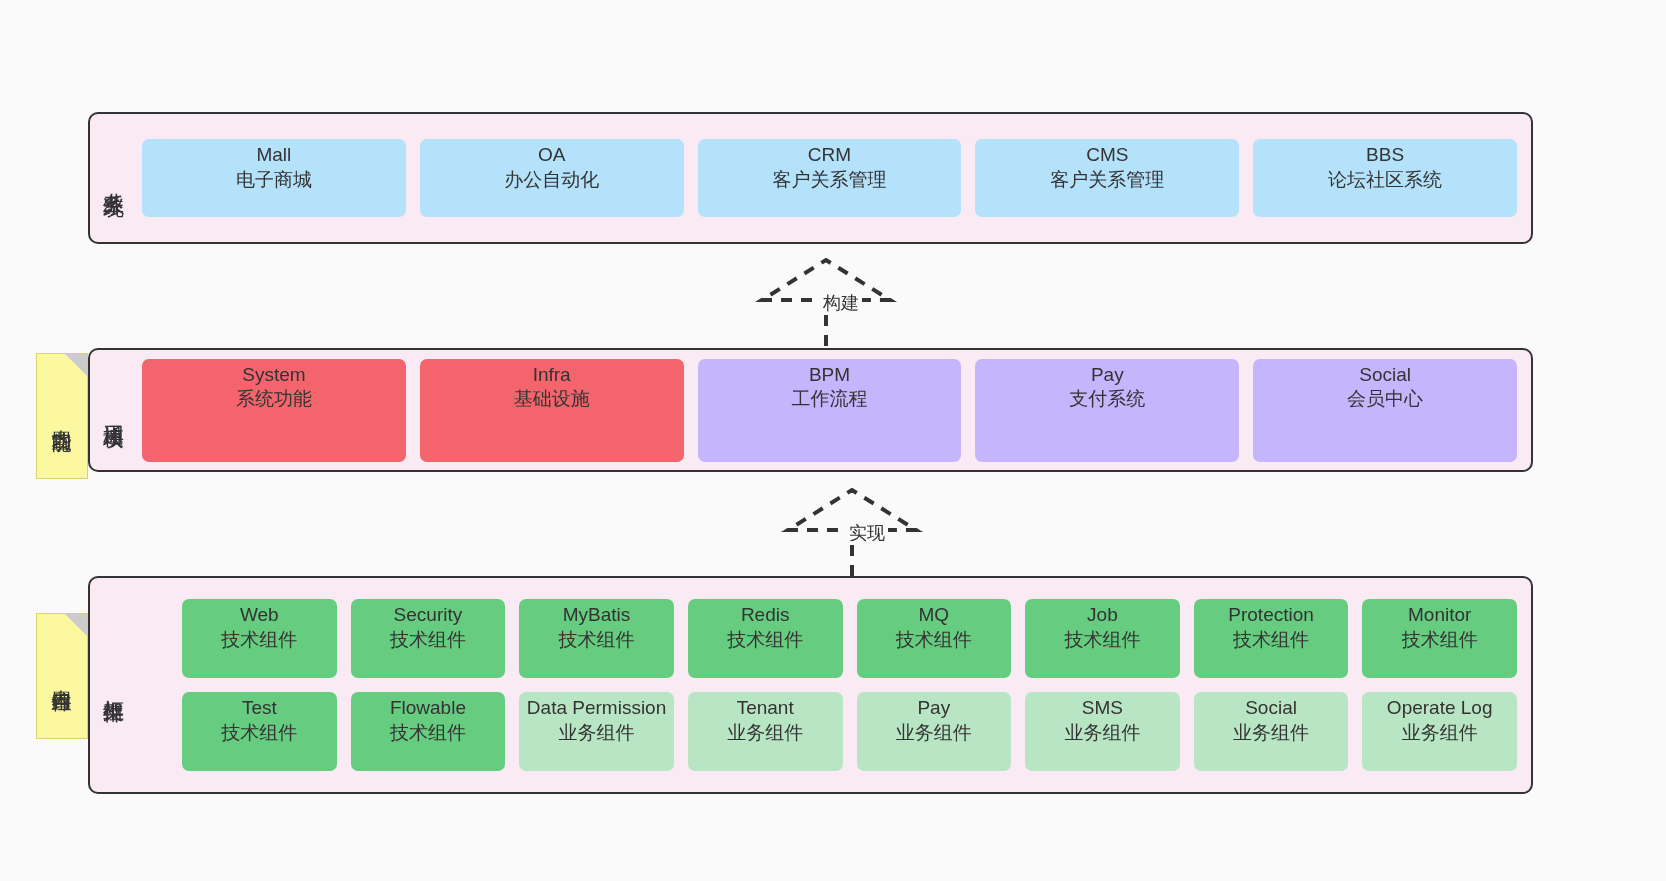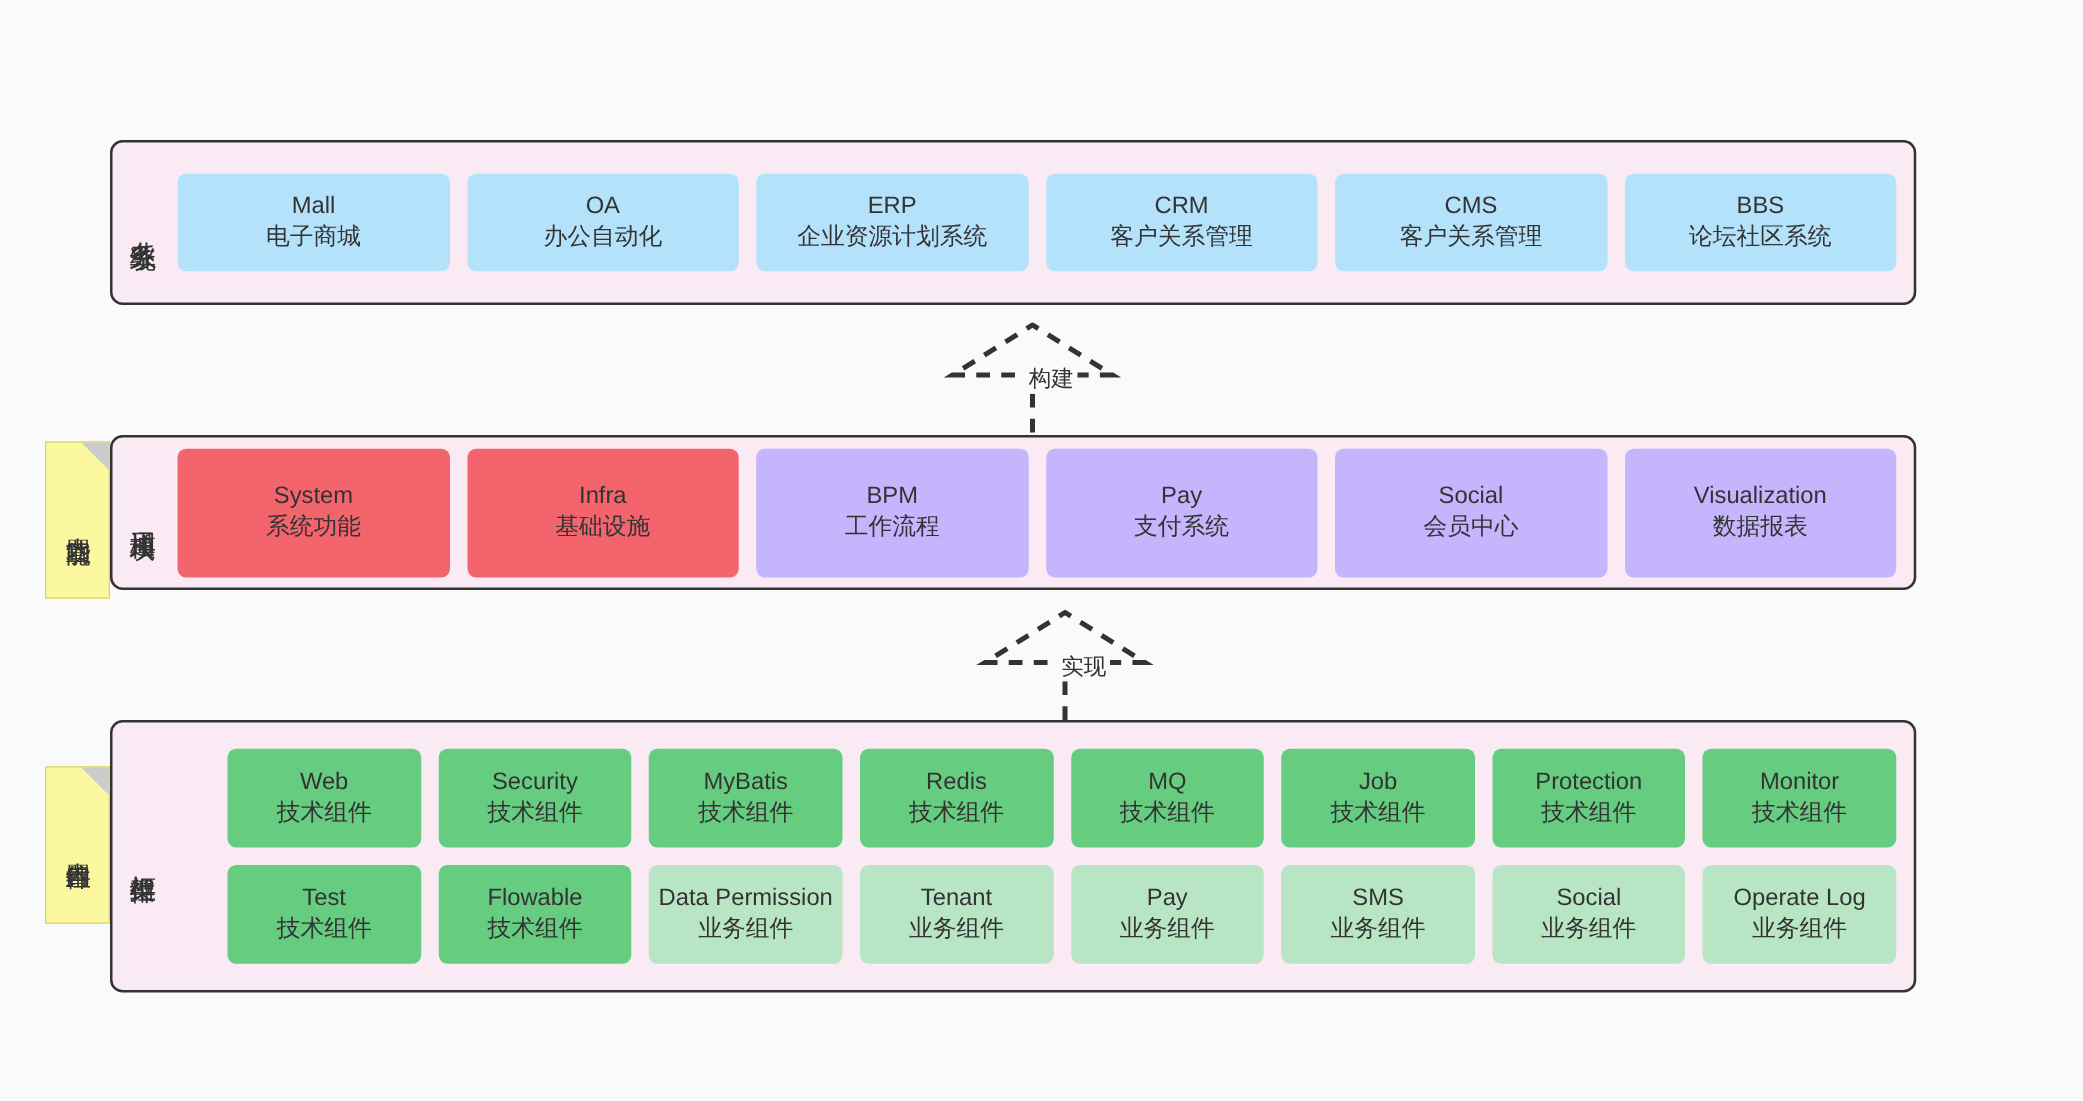"Mall" .card { justify-content: center -> flex-start }
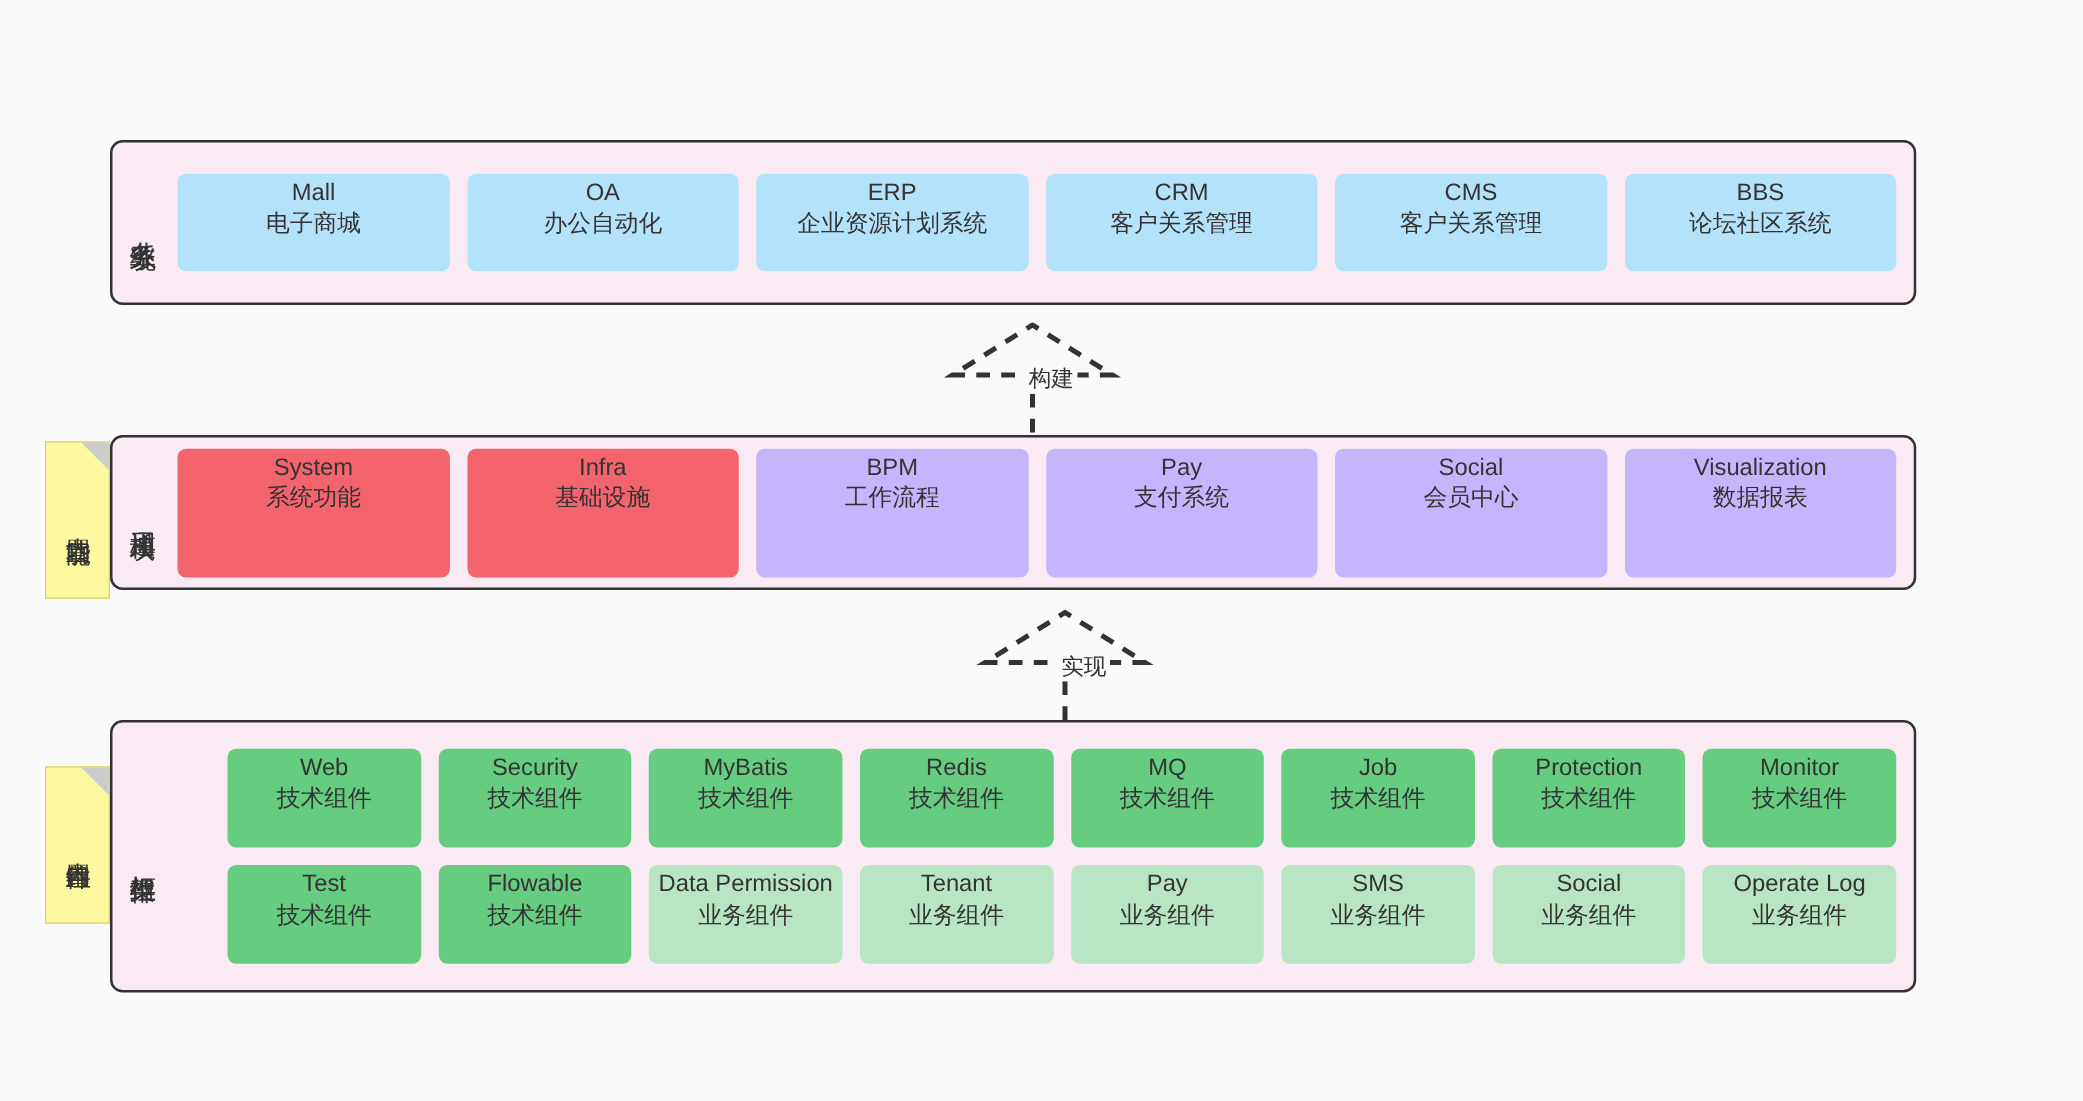"ERP" div.card { html: <div> <span>ERP</span> <span>企业资源计划系统</span> </div> -> none }
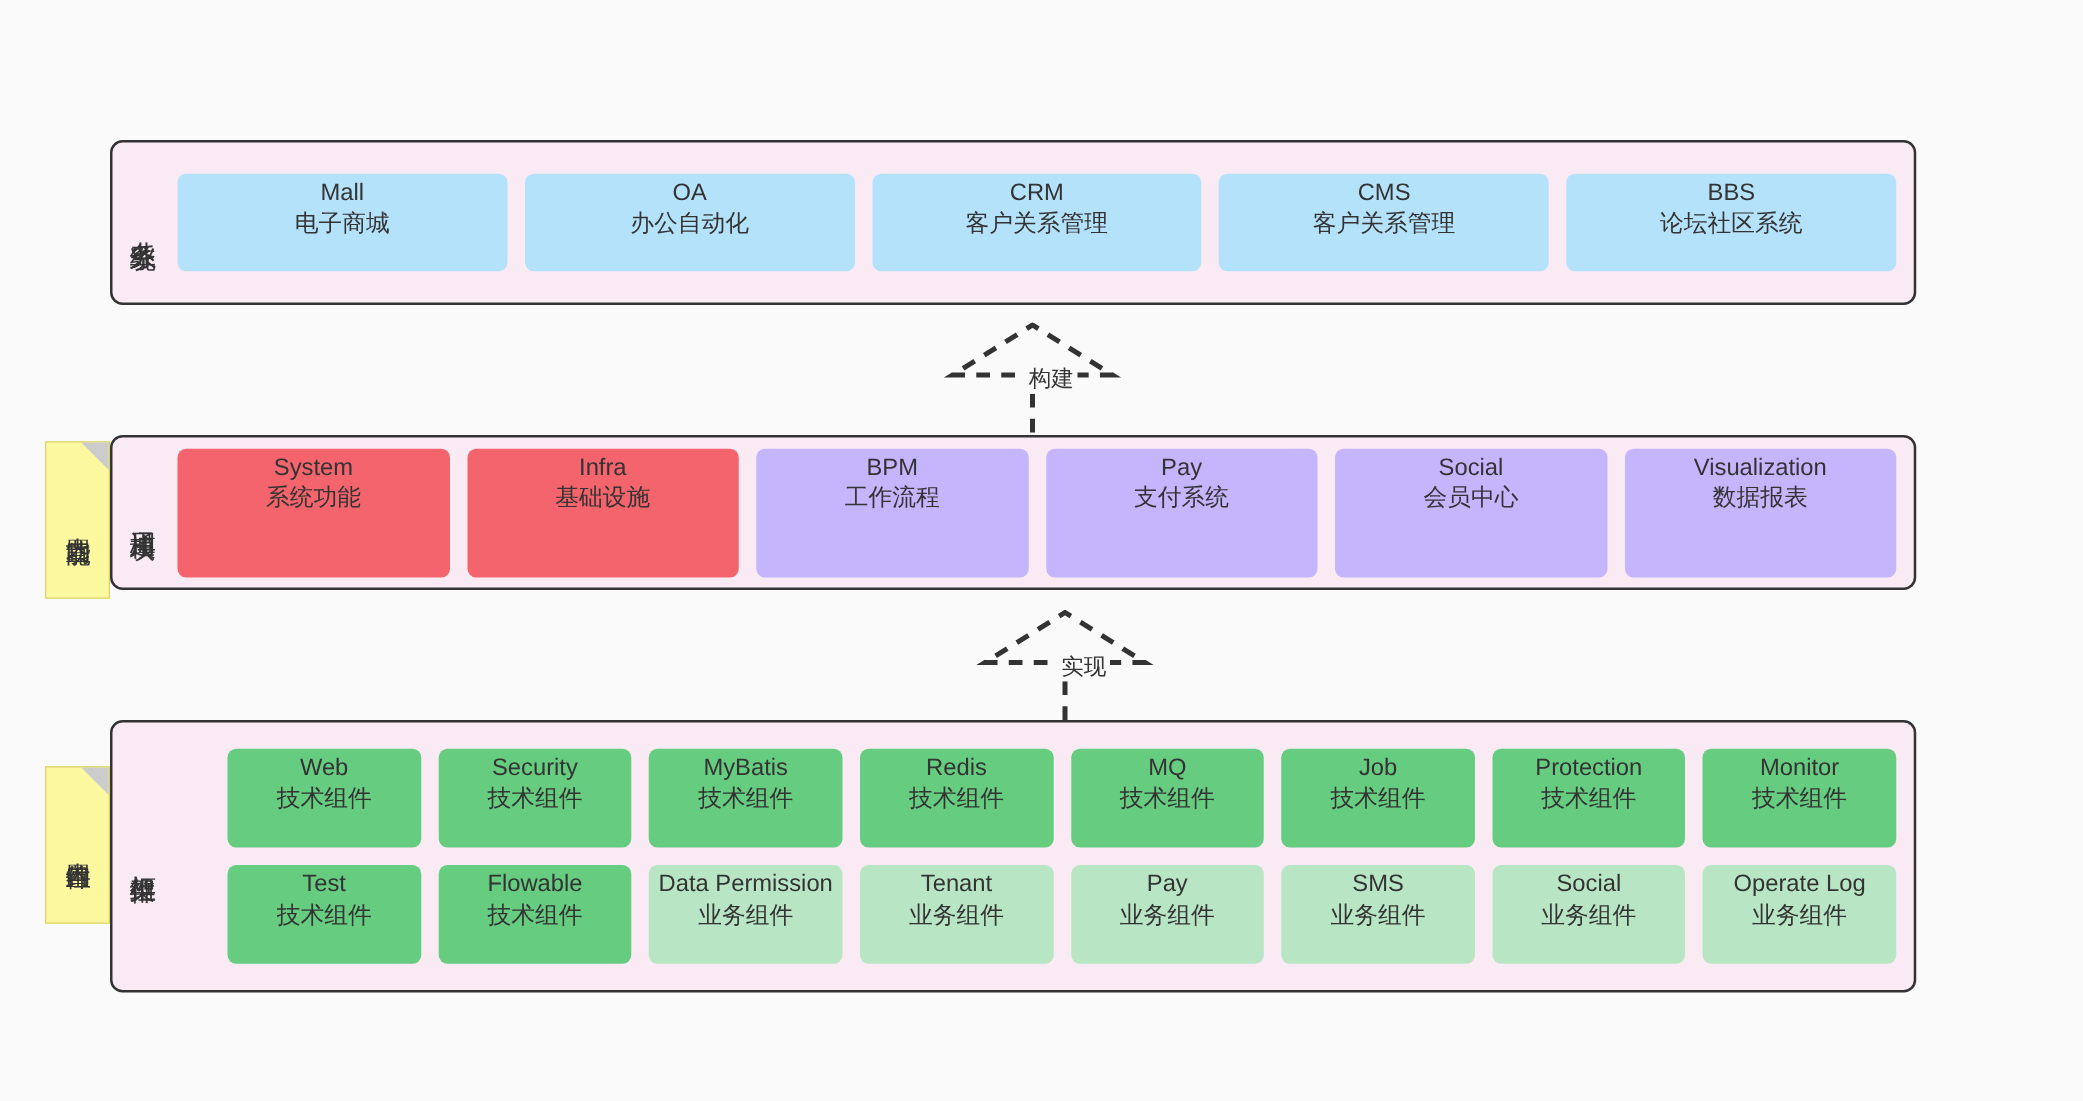"Visualization" div.card { html: <div> <span>Visualization</span> <span>数据报表</span> </div> -> none }
